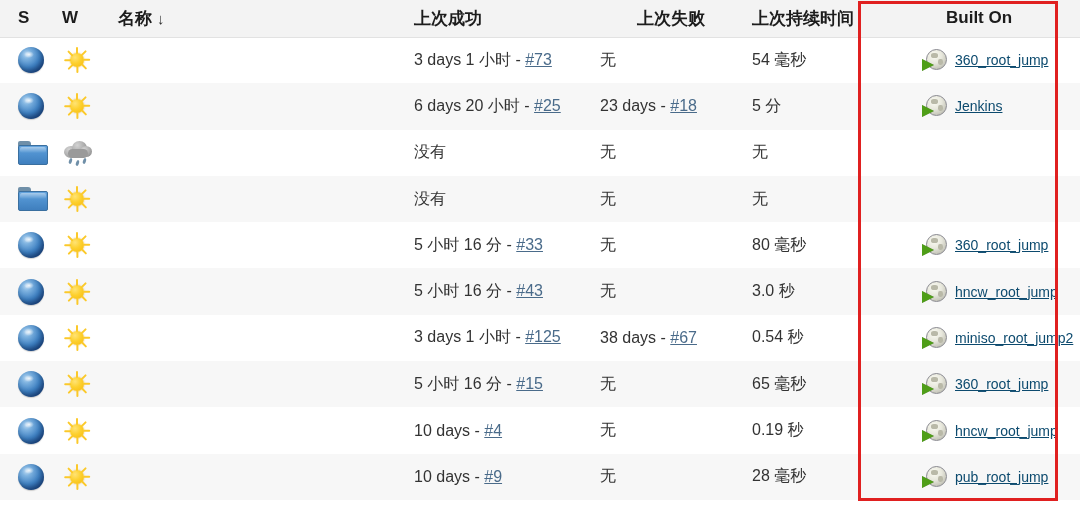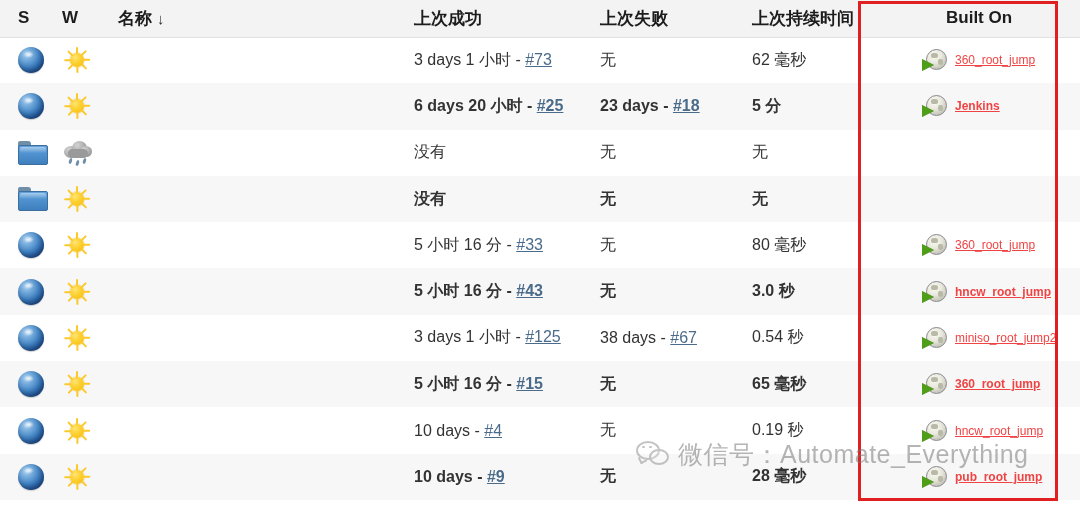"上次失败" th.col-lf { text-align: none -> center }
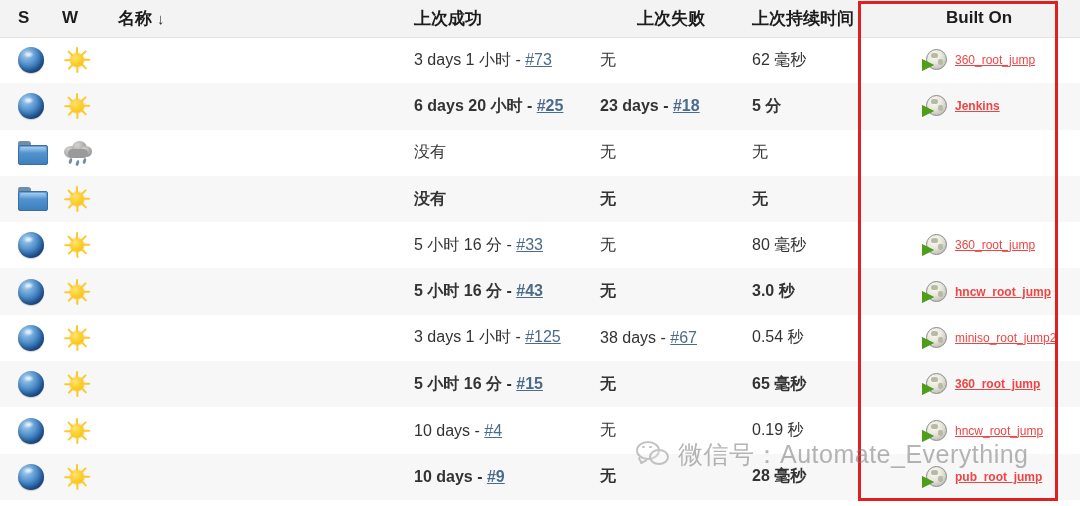"62 毫秒" td.c-ld { text: 62 -> 54 }
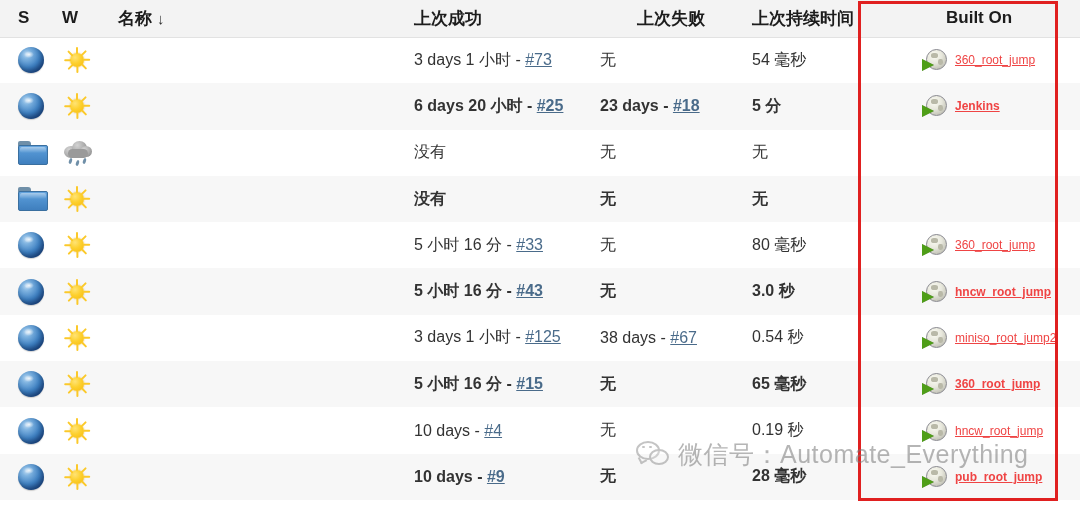"360_root_jump" a.node-link { color: #ef4444 -> #0c4a6e; font-size: 12px -> 14px }
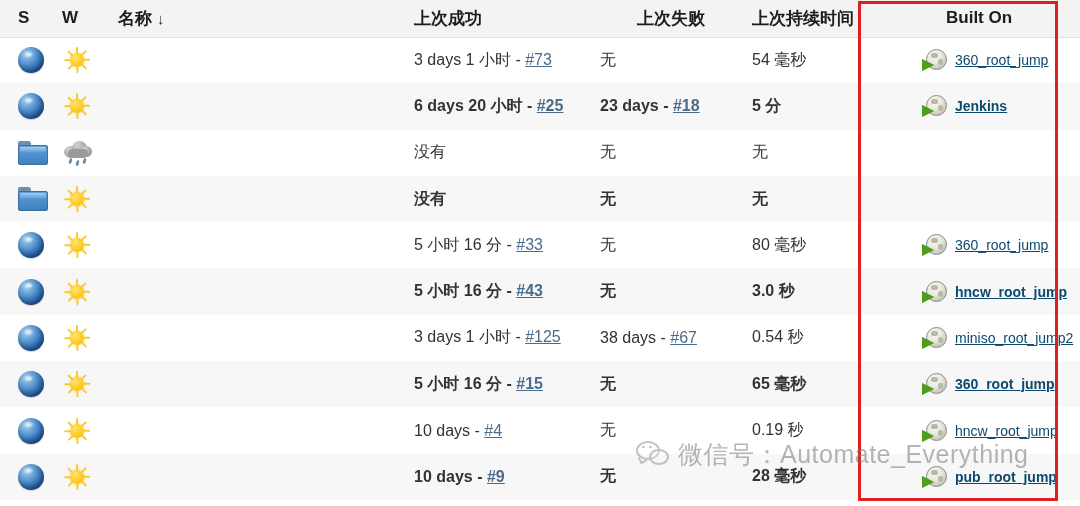"6 days 20 小时 -" tbody tr.even { font-weight: bold -> none }
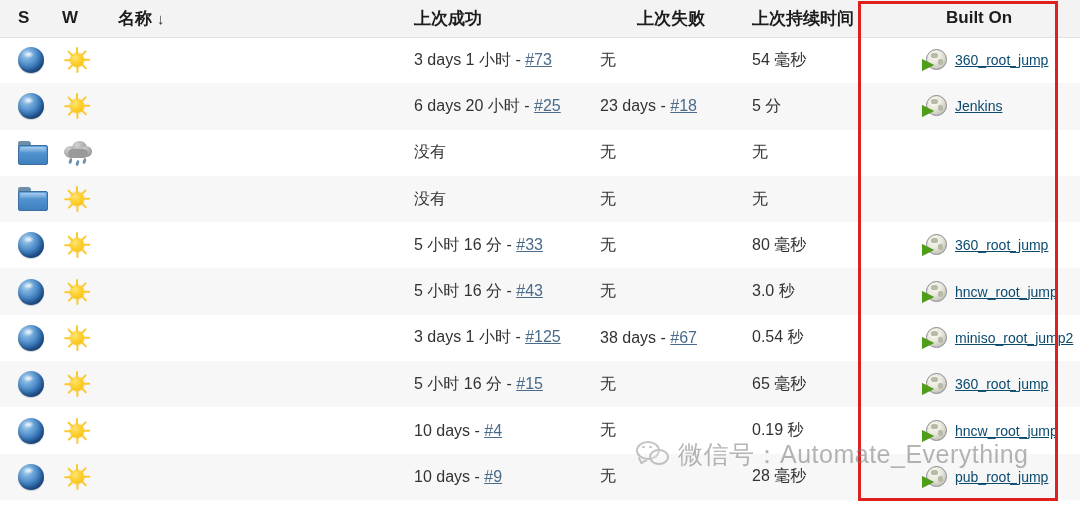"微信号：Automate_Everything" div.watermark { html: <div> <span> <span></span> <span></span> <span></span> <span></span> <span></span> </span> <span>微信号：Automate_Everything</span> </div> -> none }
